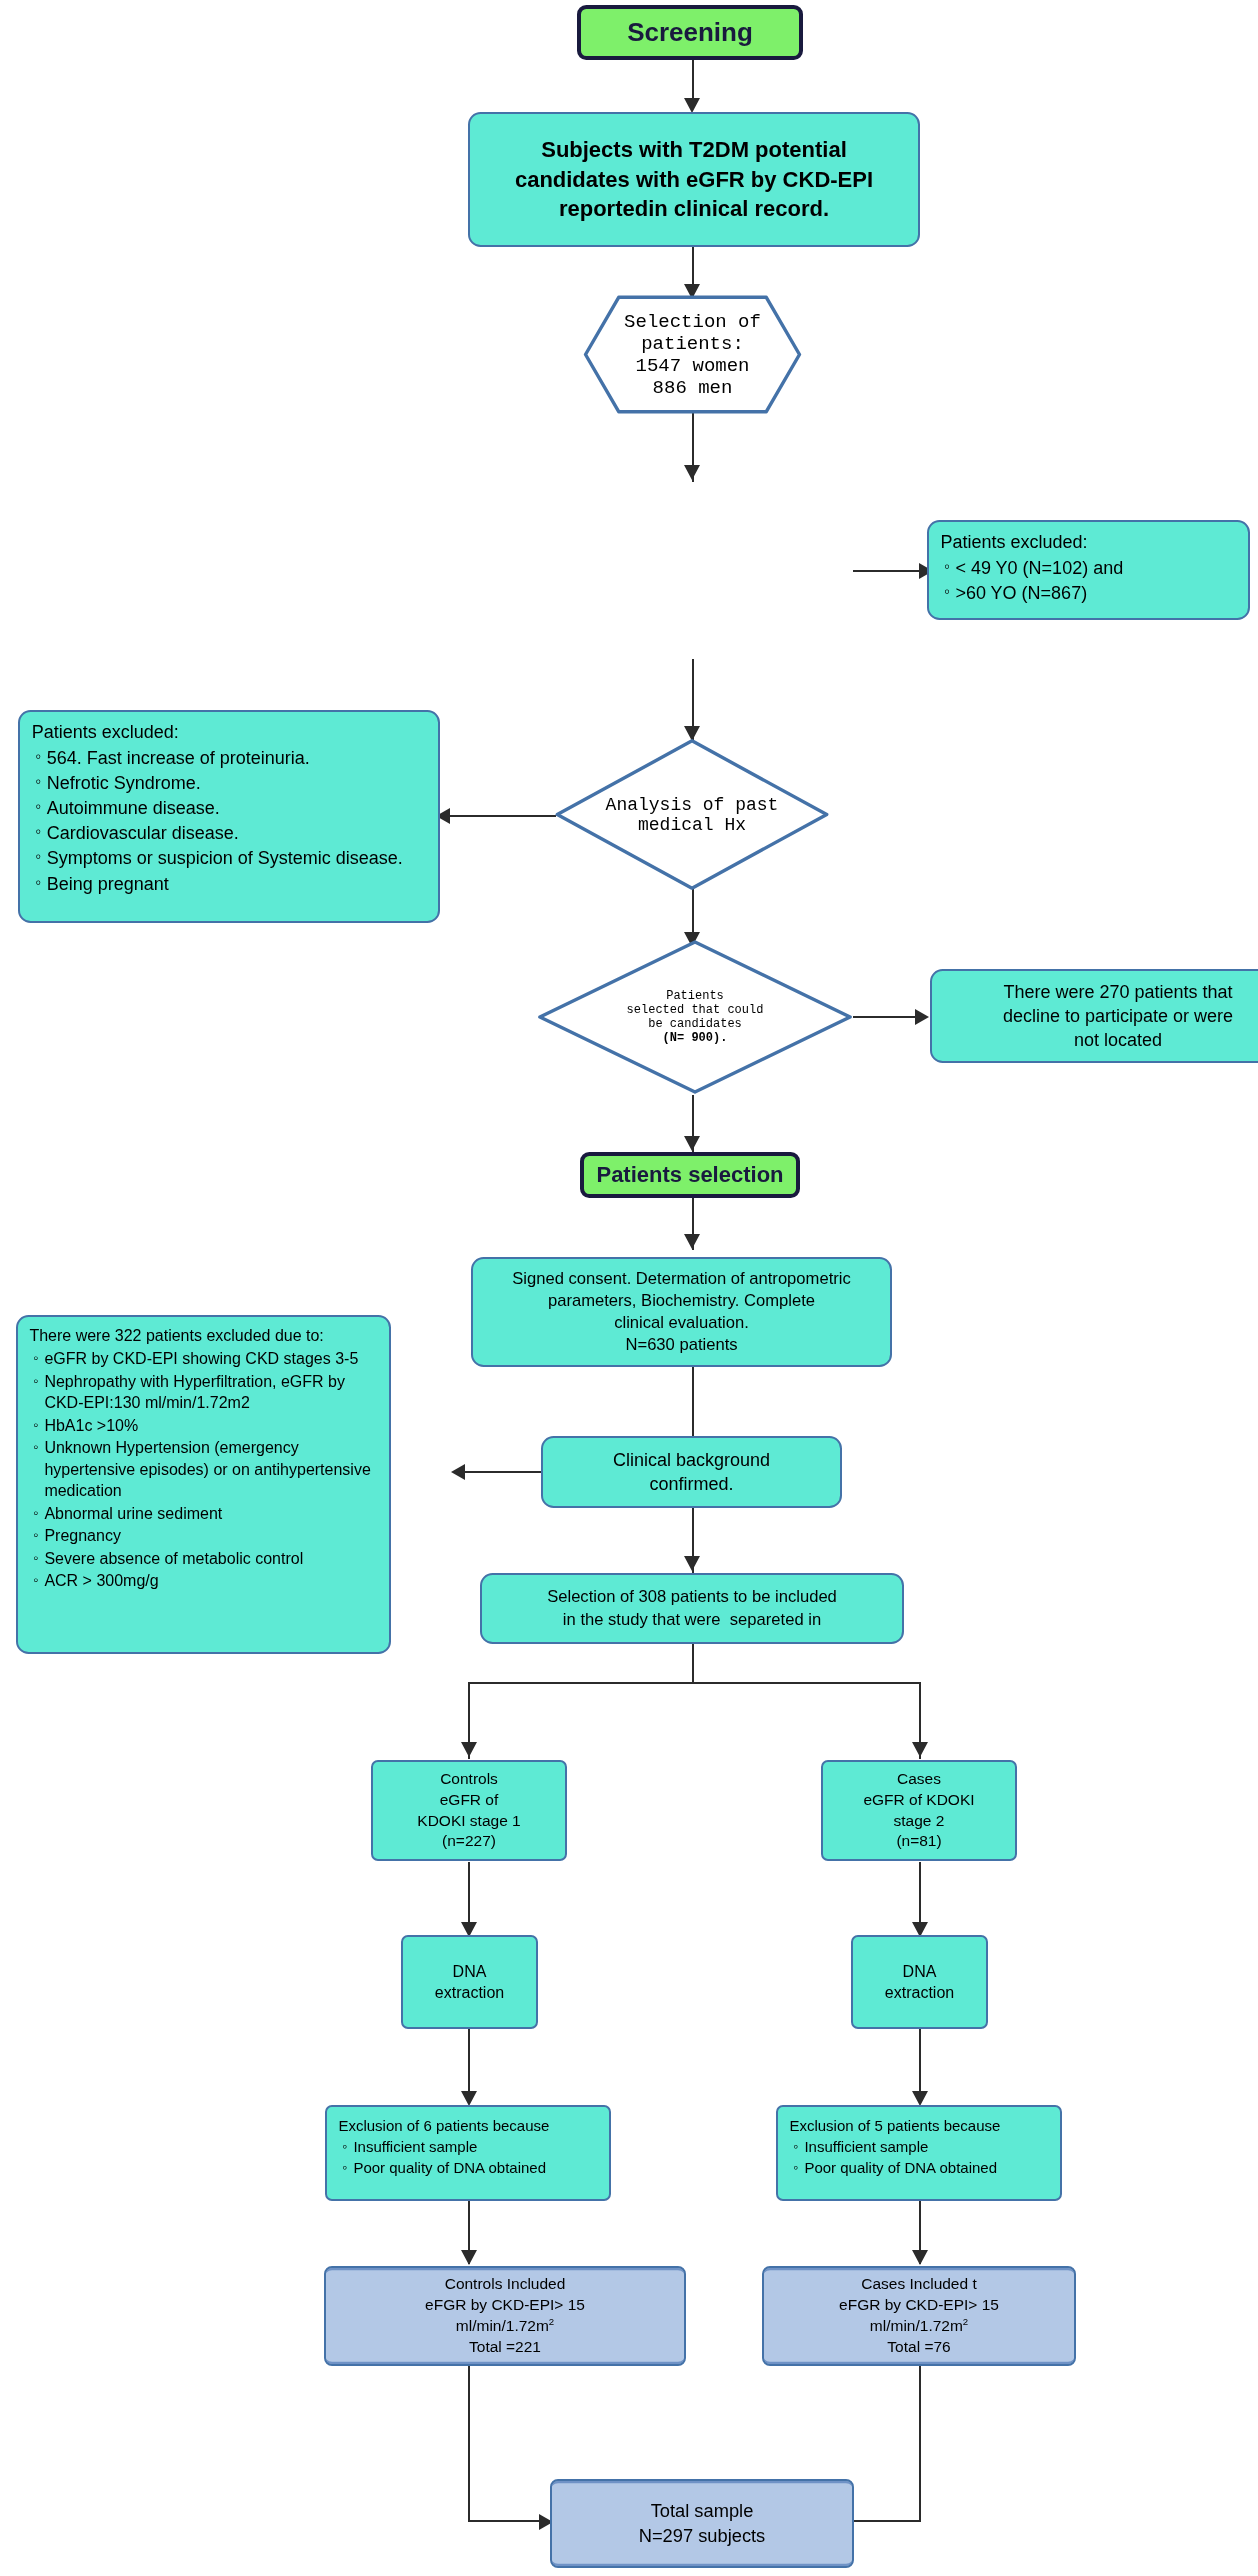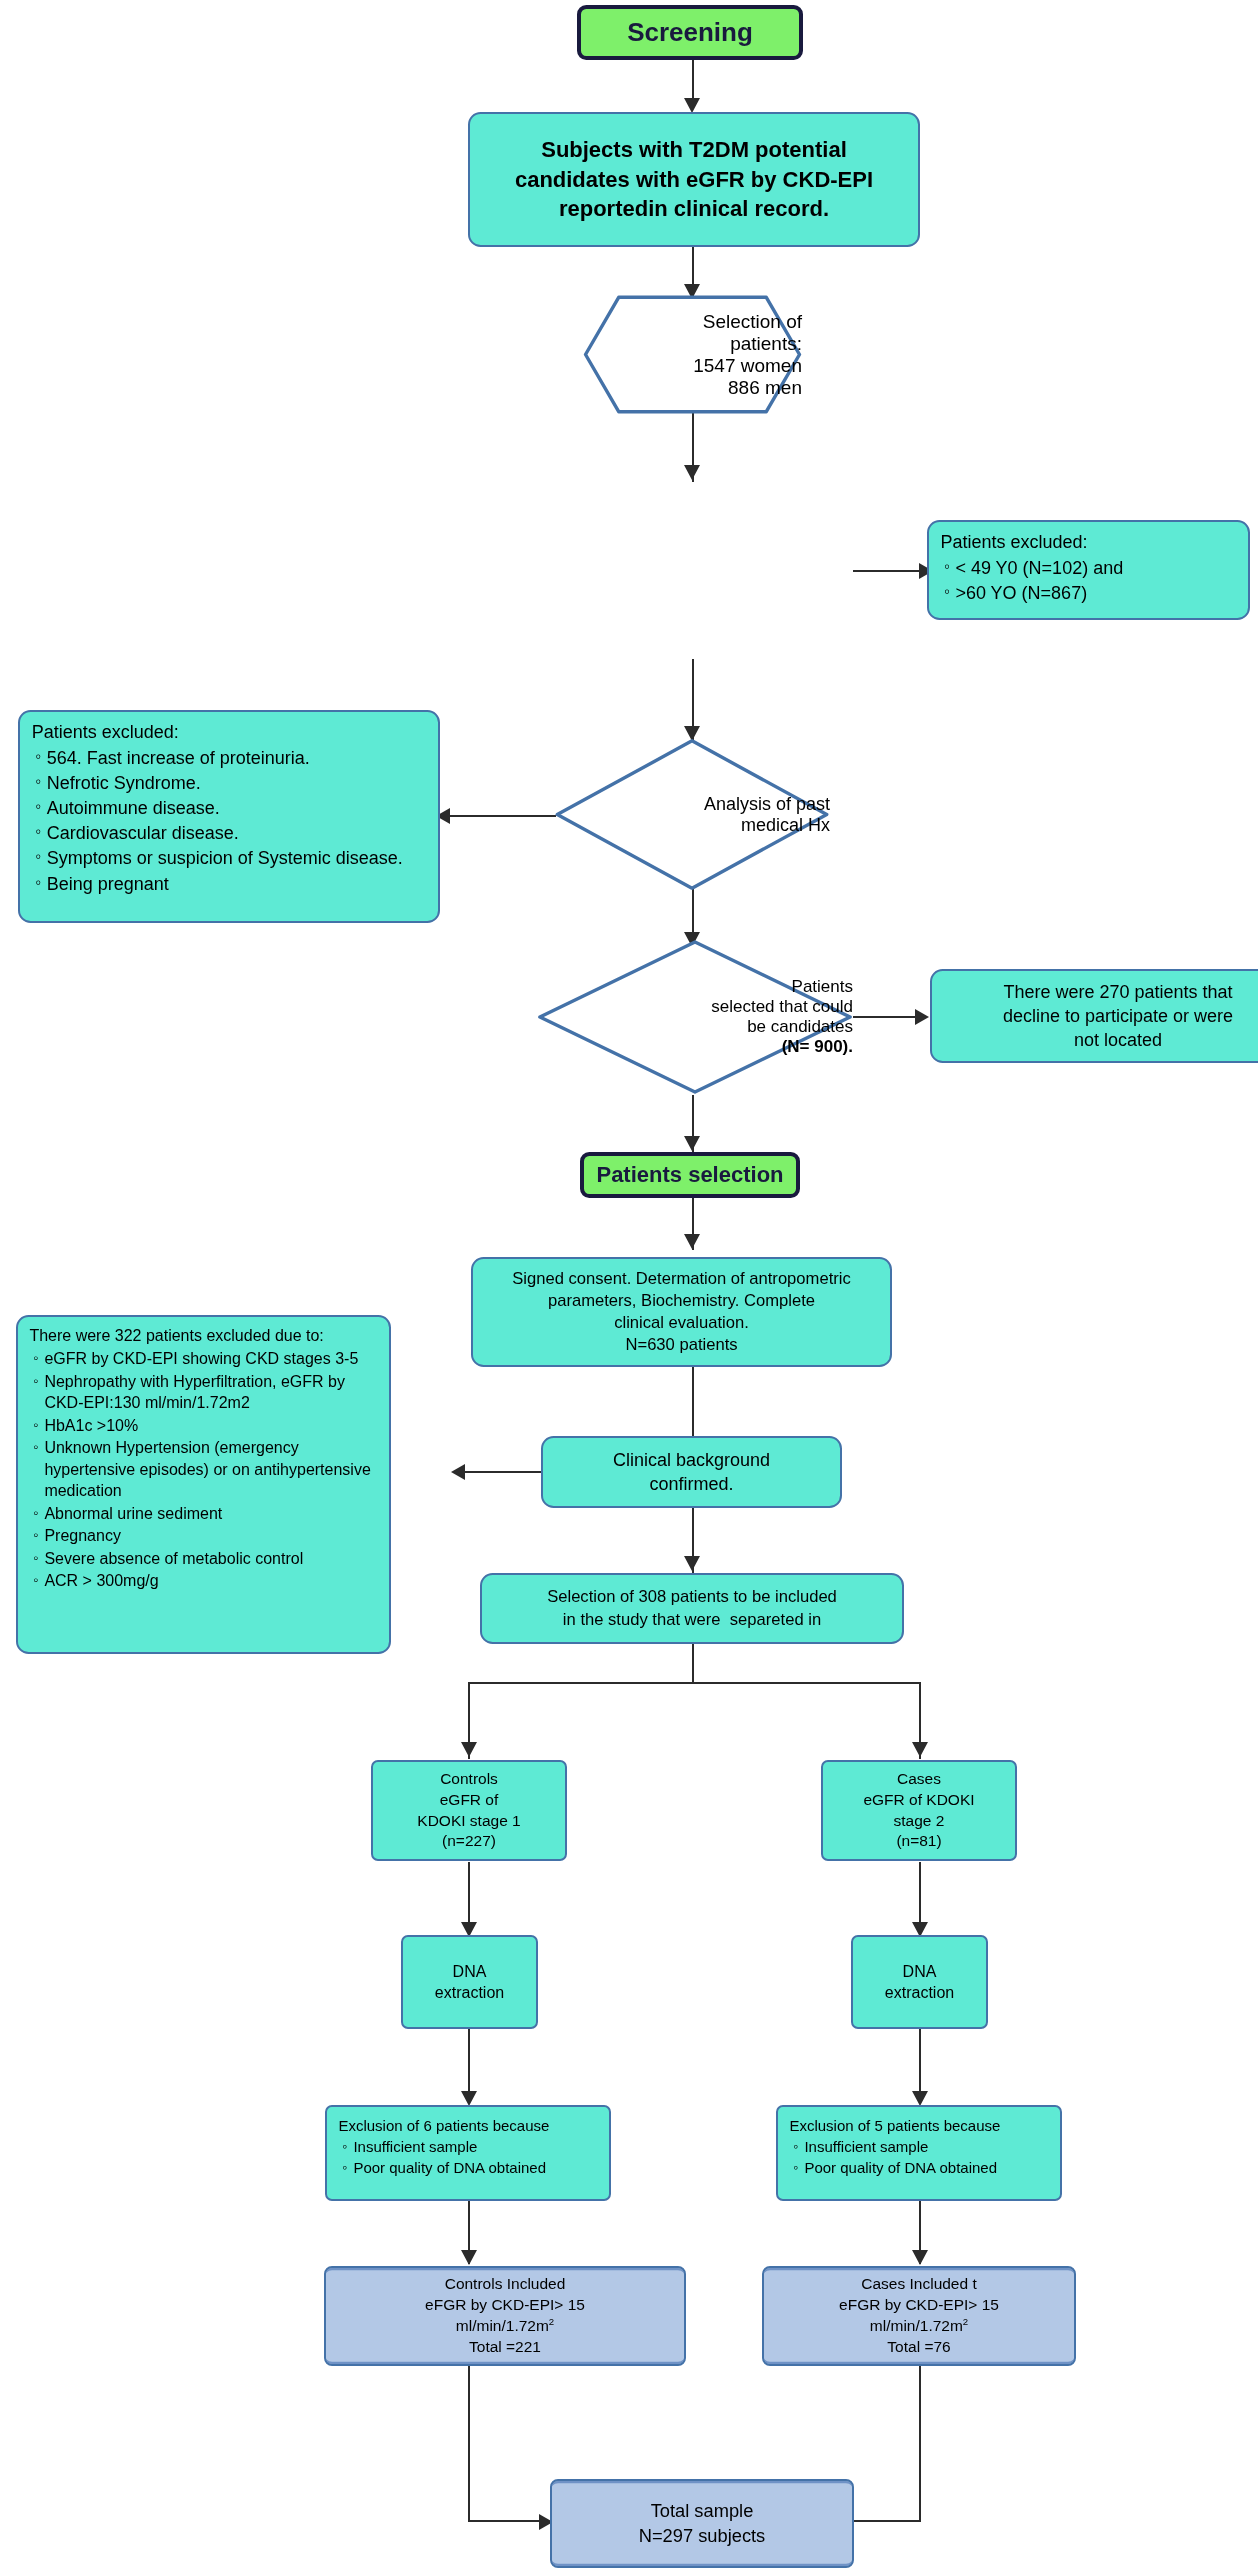"Selection of" .shapetext { align-items: flex-end -> center; font-family: none -> Liberation Mono, monospace }
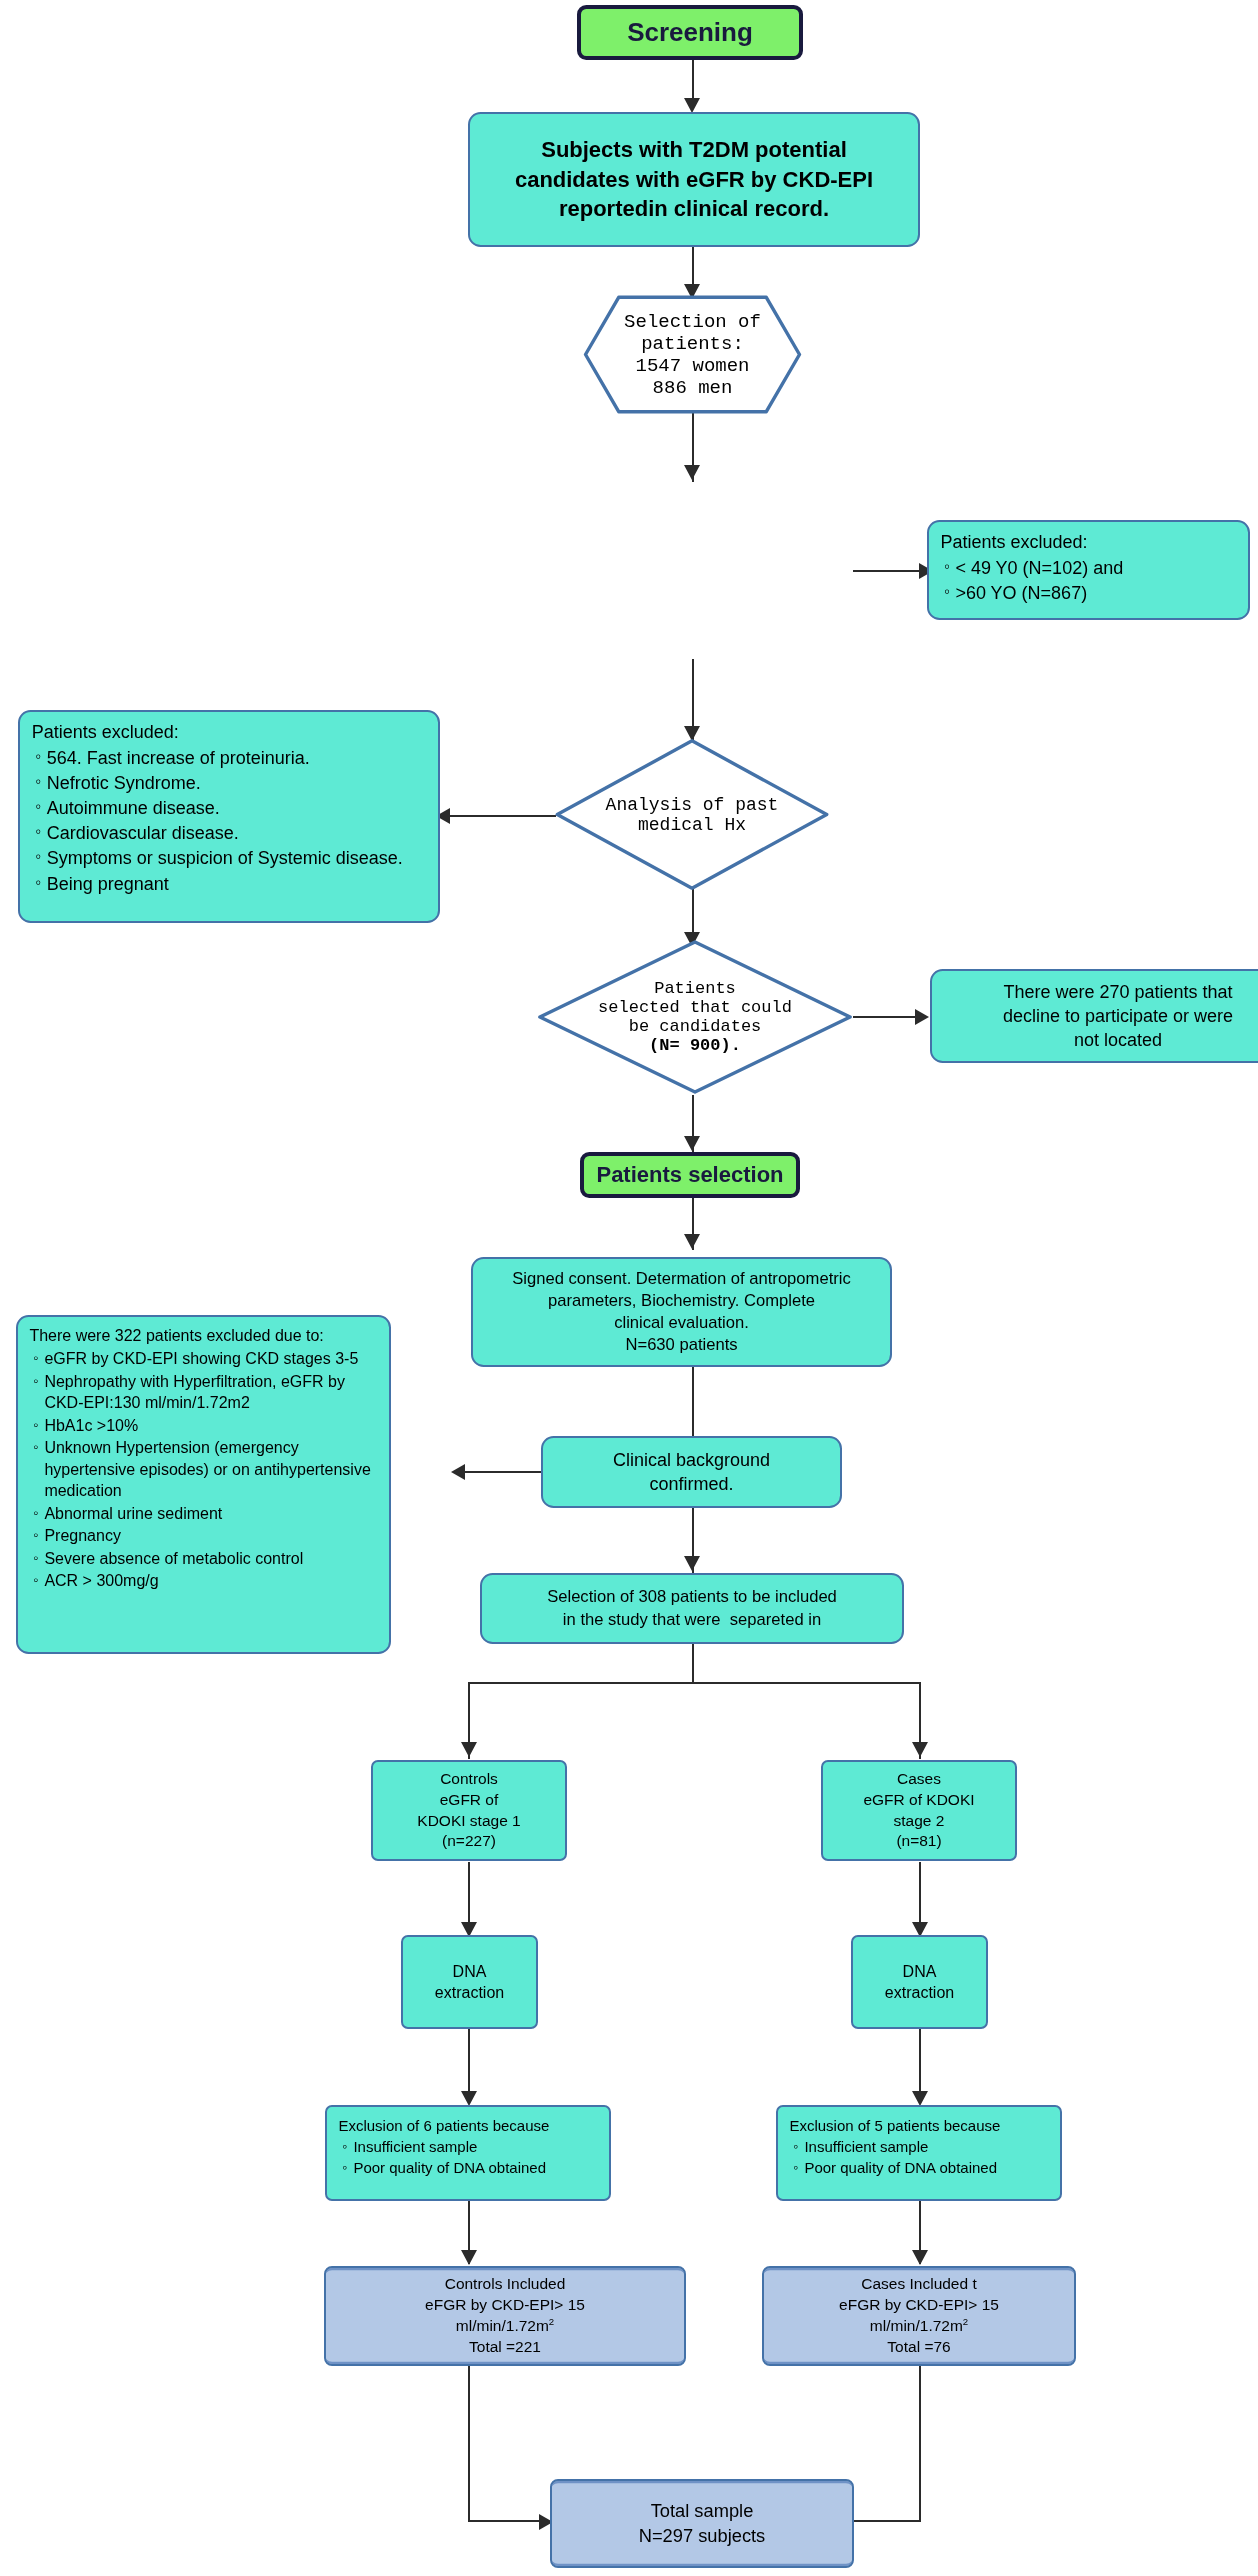"Patients" div.shapetext { font-size: 17px -> 12px }
